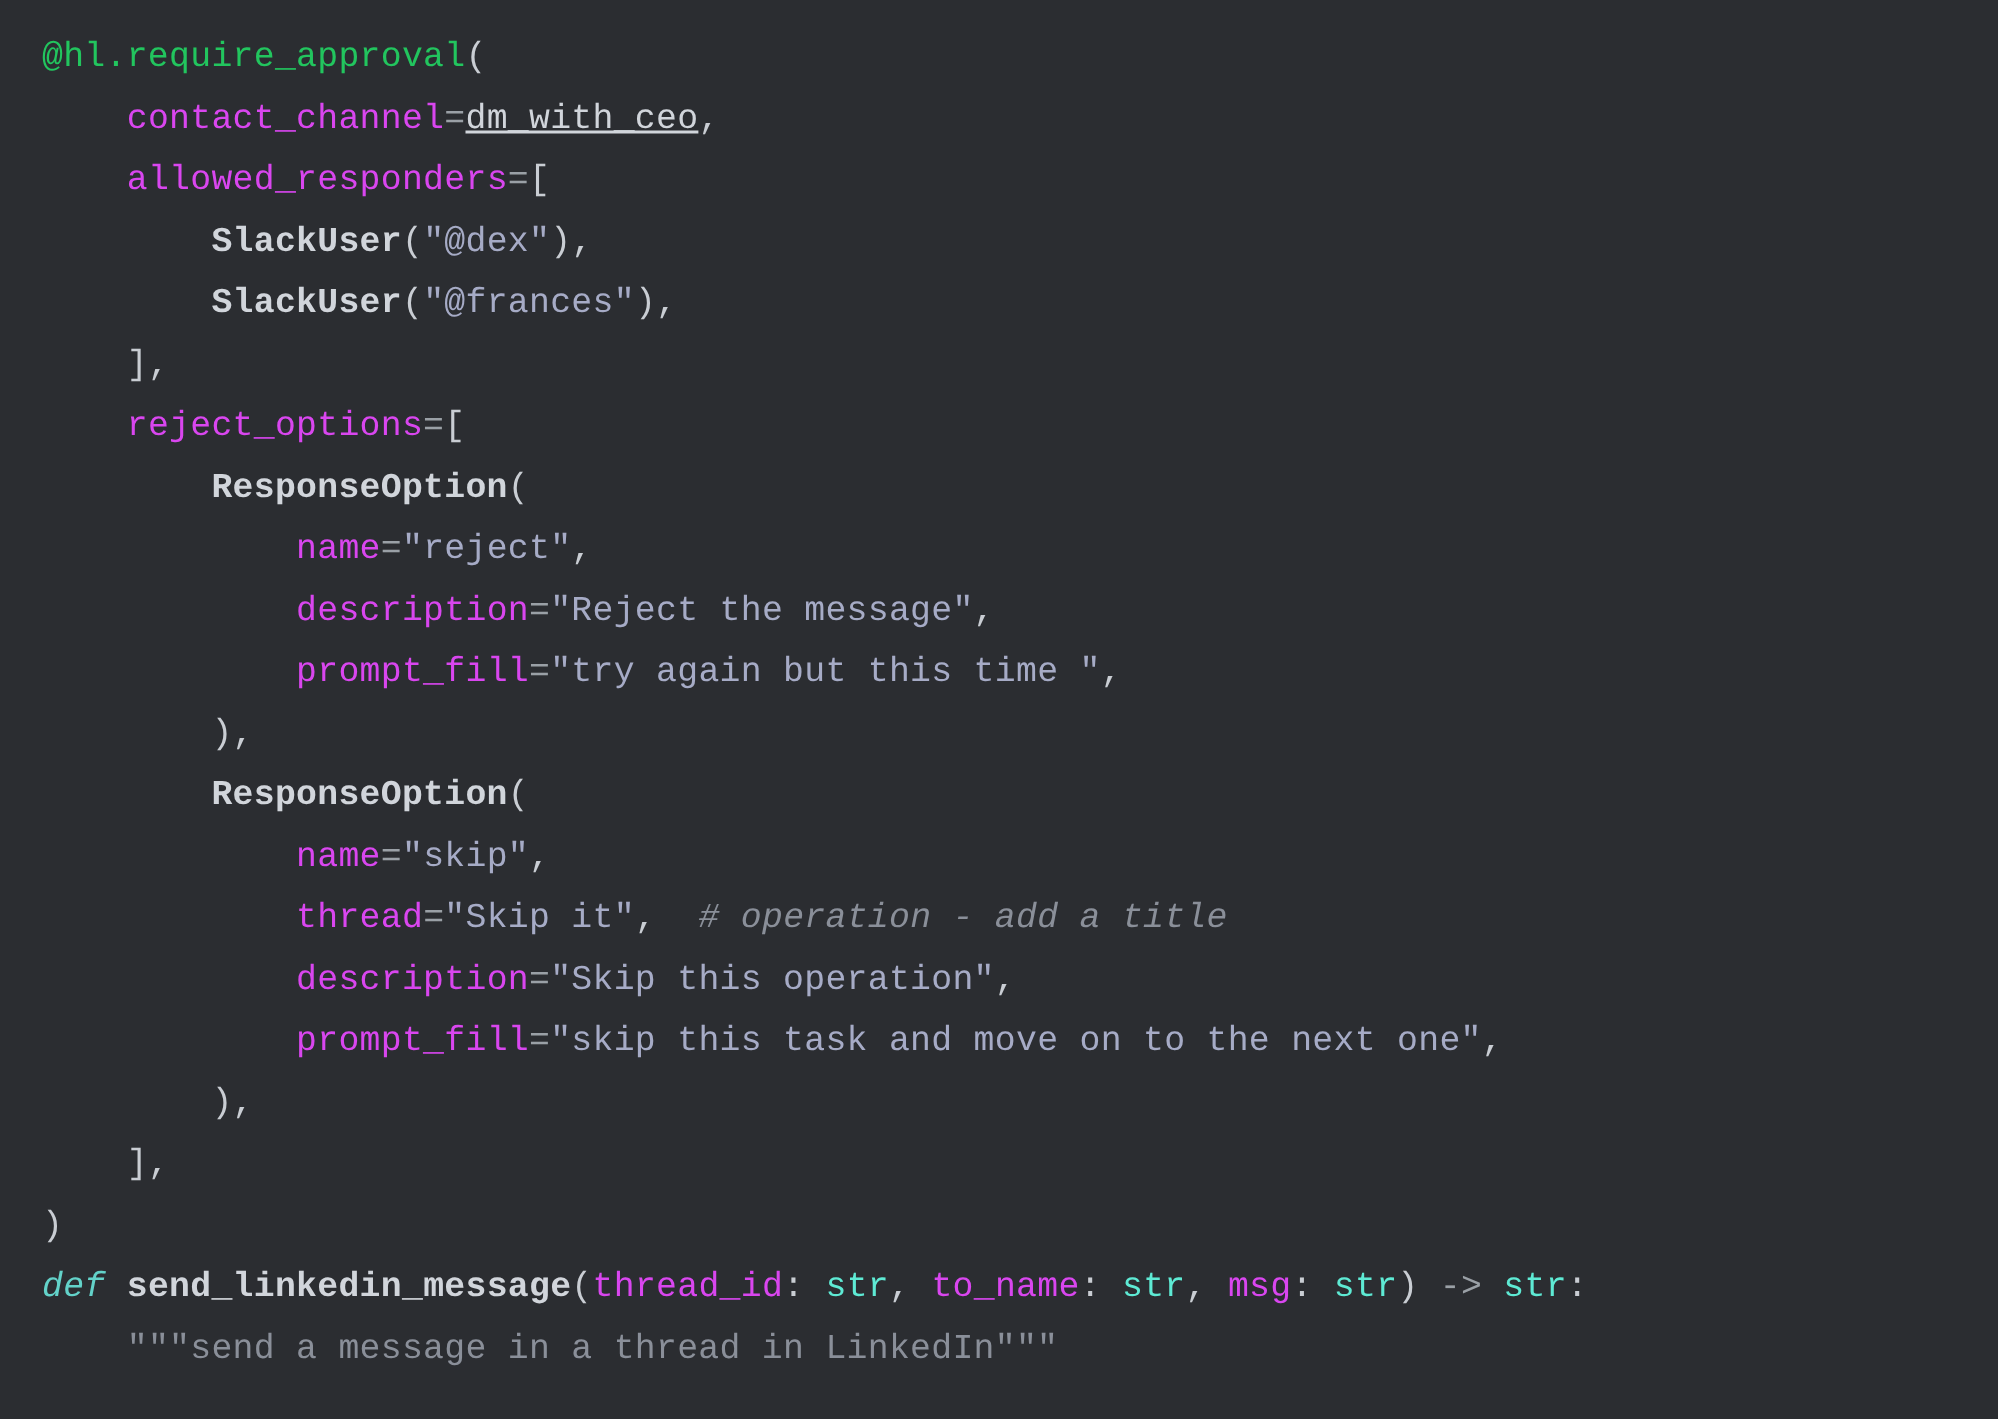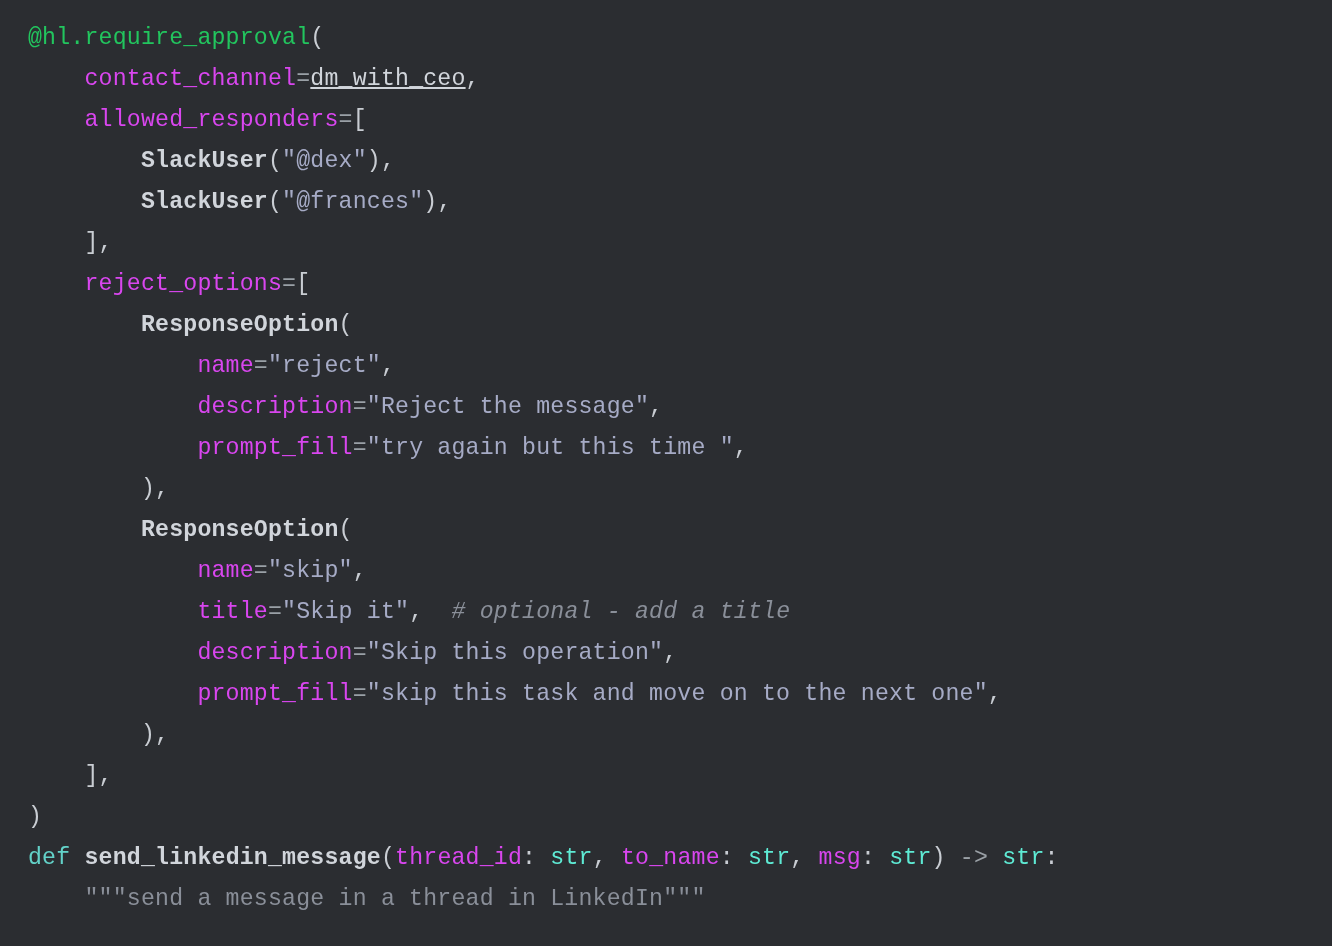"title" span.arg { text: title -> thread }
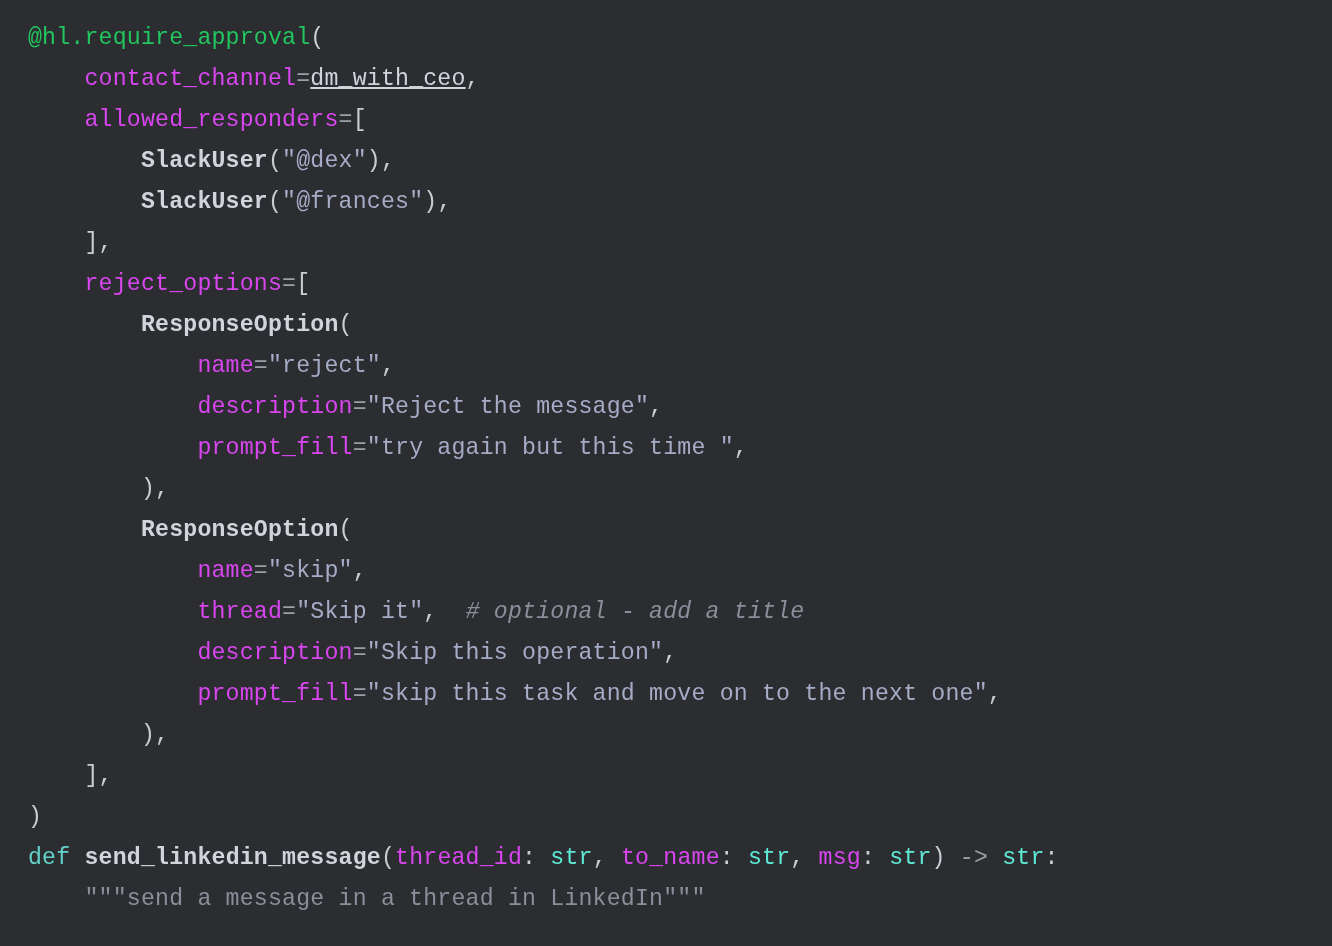"# optional - add a" span.com { text: optional -> operation }
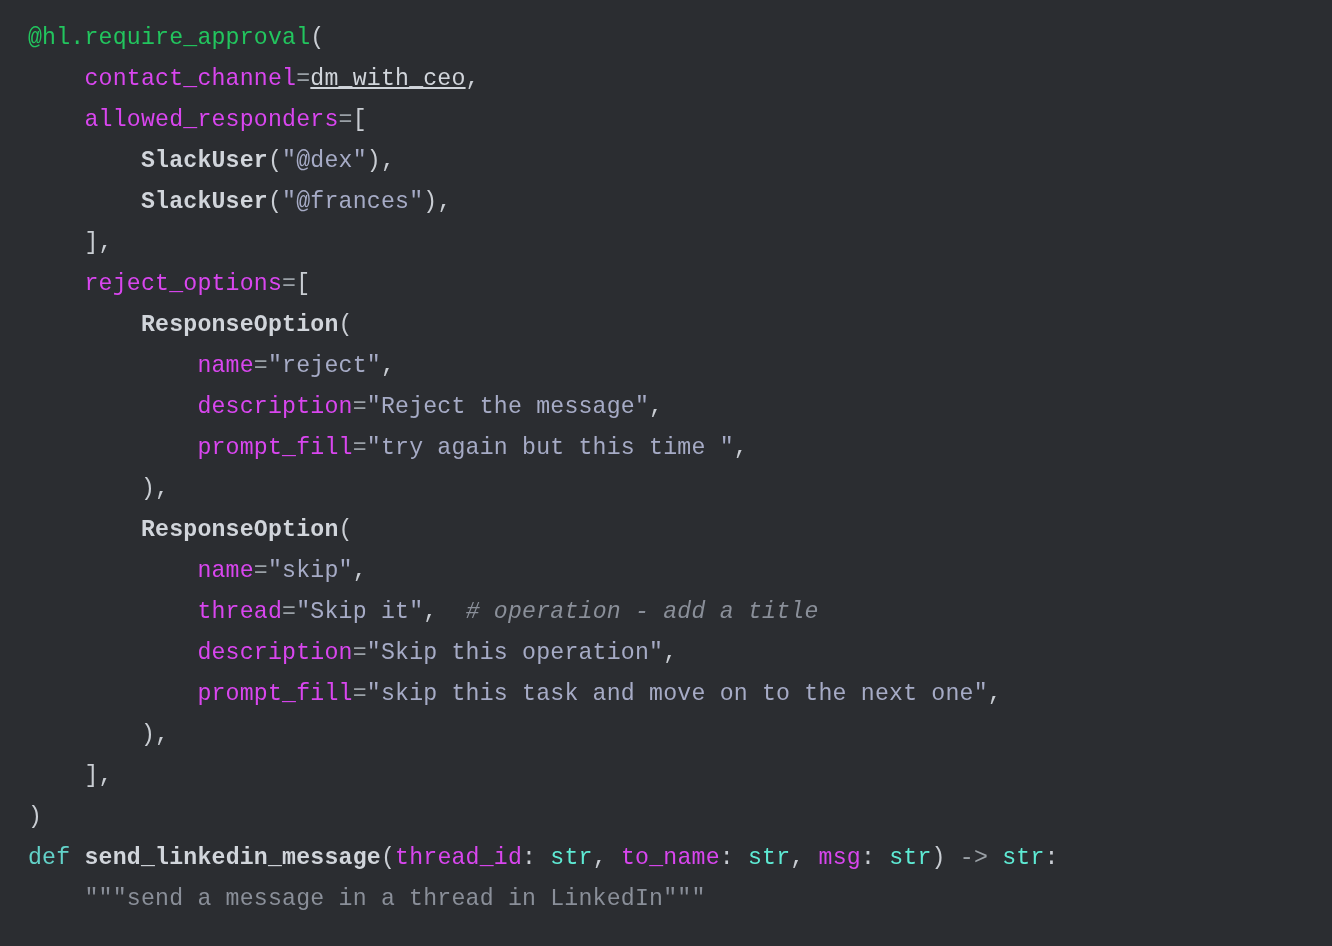"def" .def { font-style: none -> italic }
